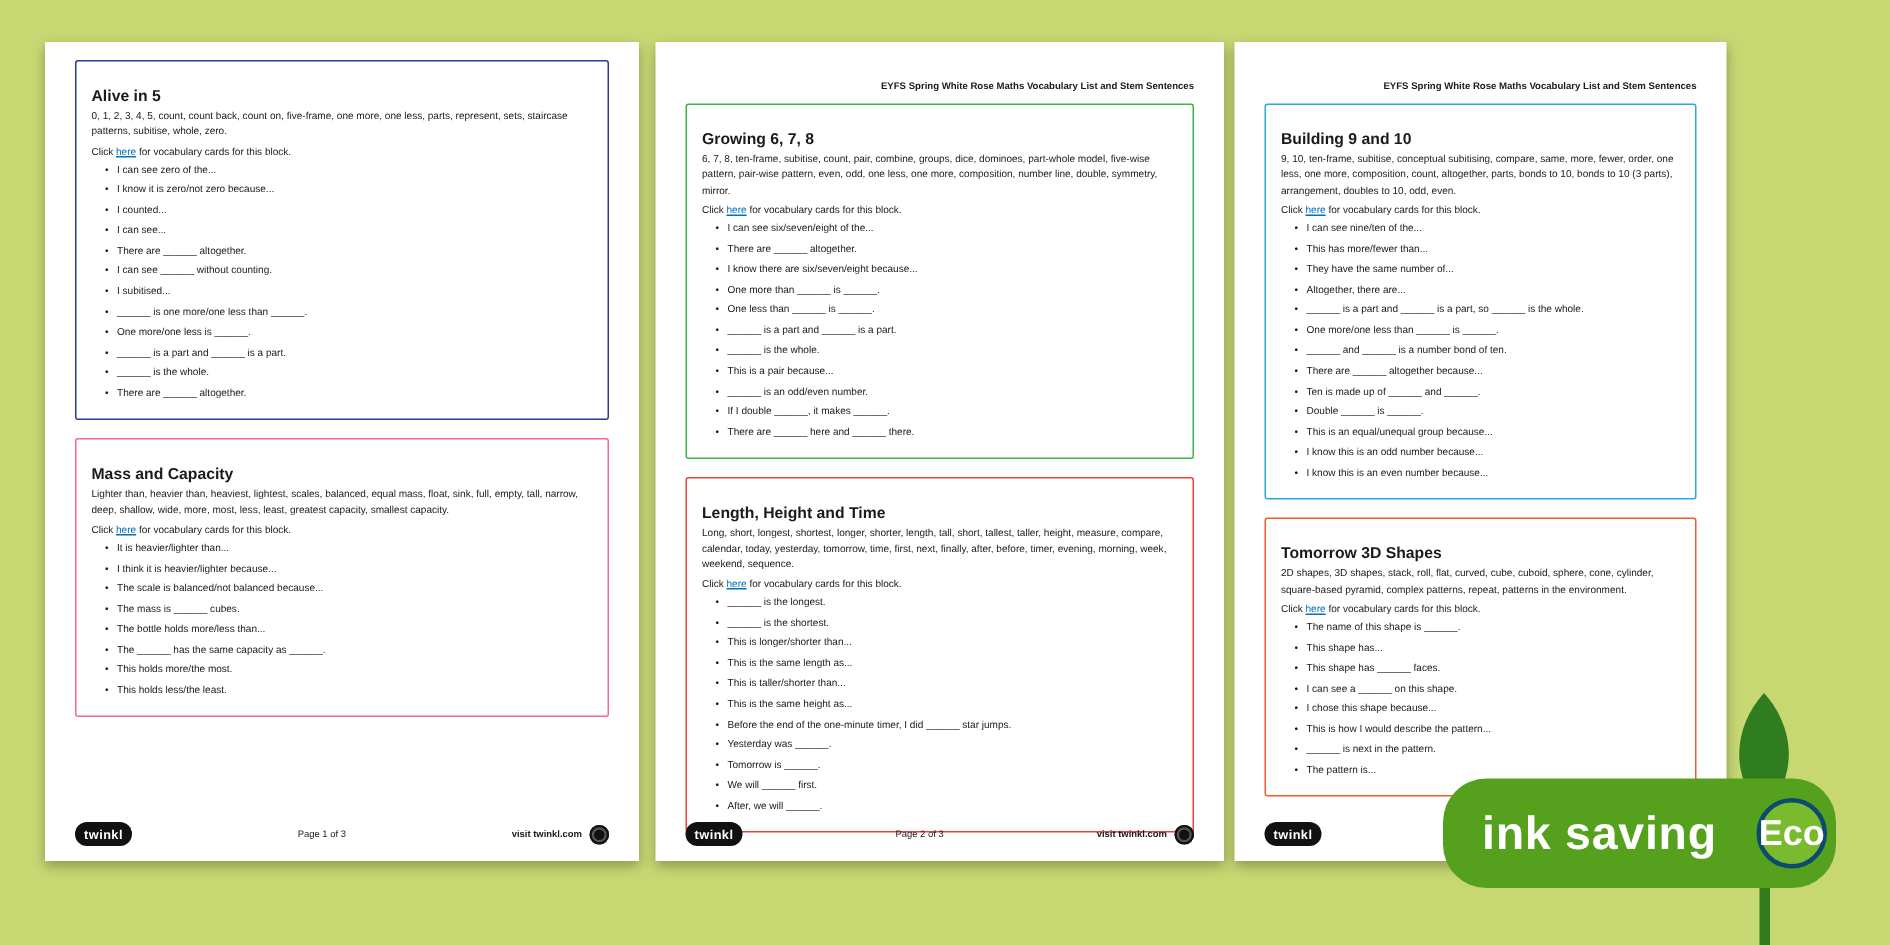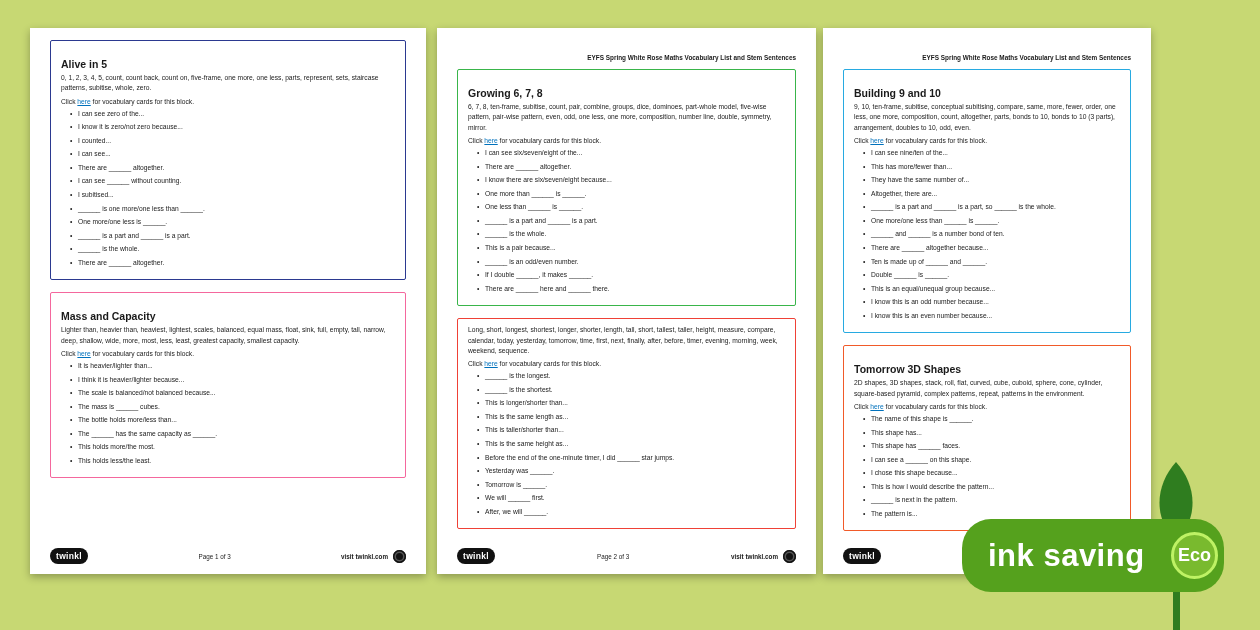"Length, Height and Time" h2.block-title { html: none -> <h2>Length, Height and Time</h2> }
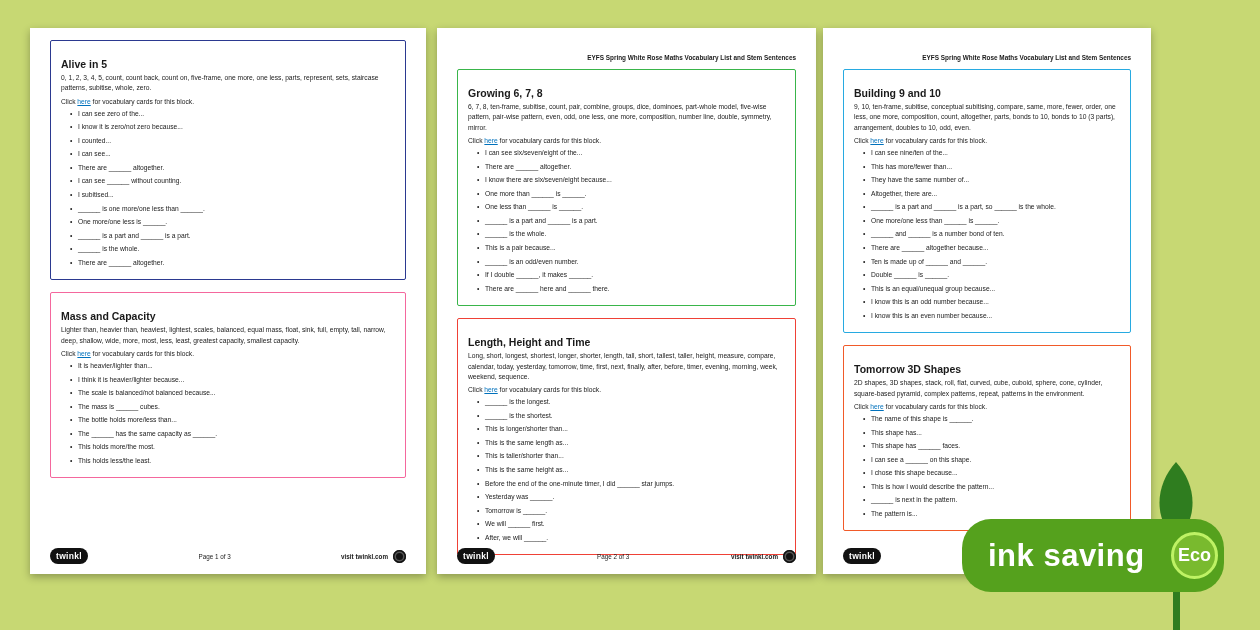"Eco" .eco-circle { border: 3px solid #bef264 -> 3px solid #0c4a6e; font-size: 18px -> 24px }
